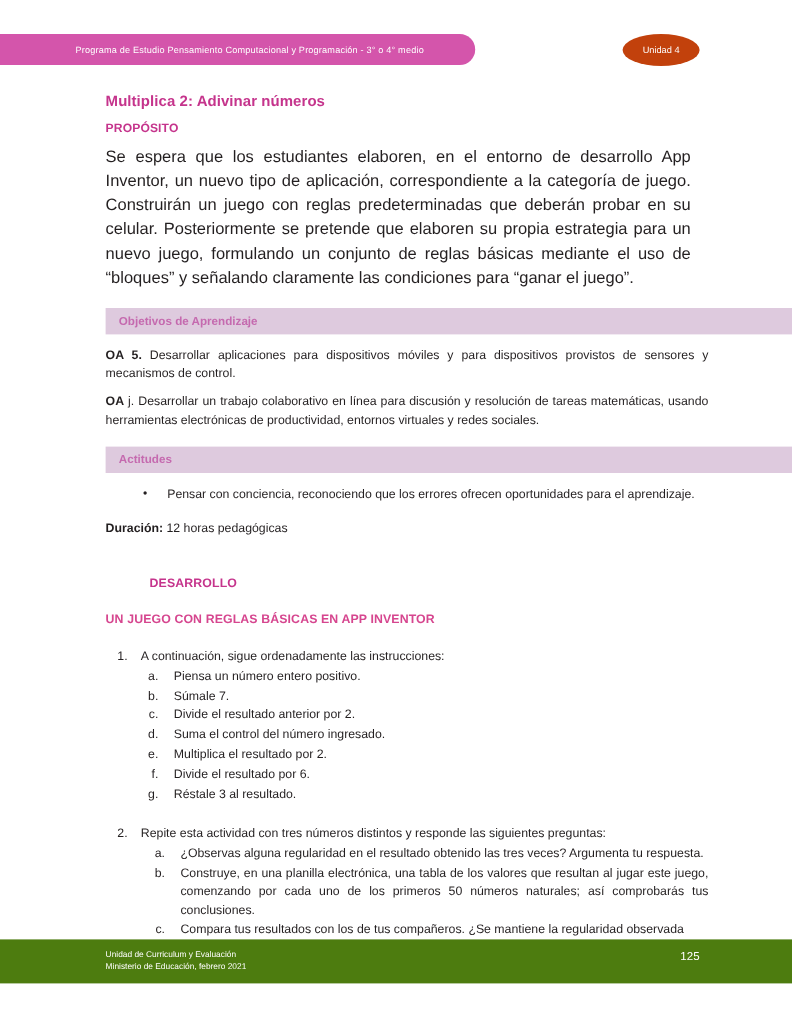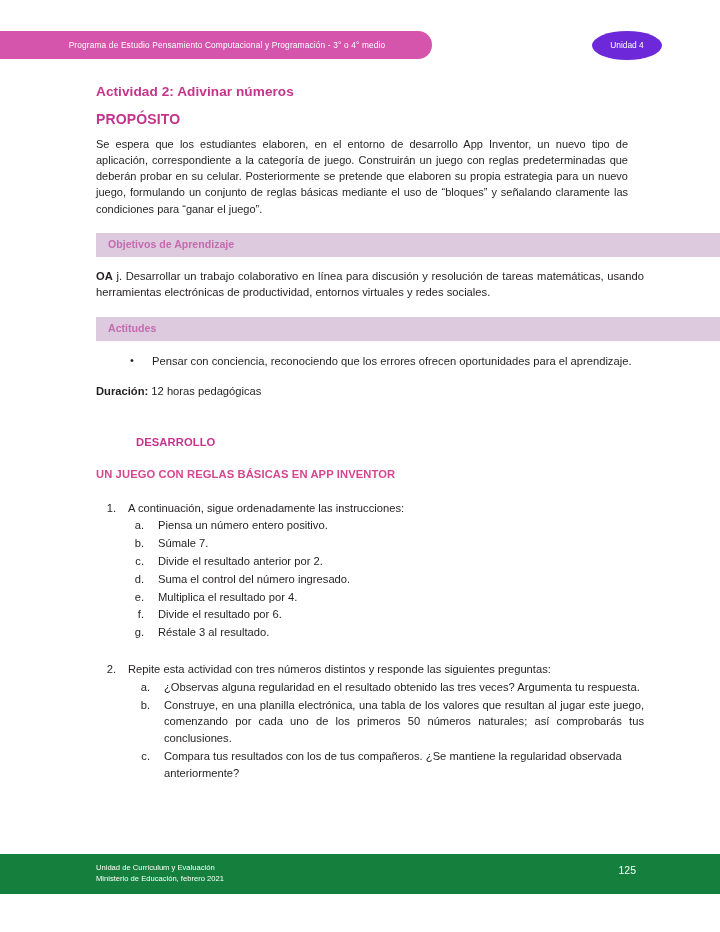"Unidad 4" .unit-badge { background: #6d28d9 -> #c2410c; left: 592px -> 566px }
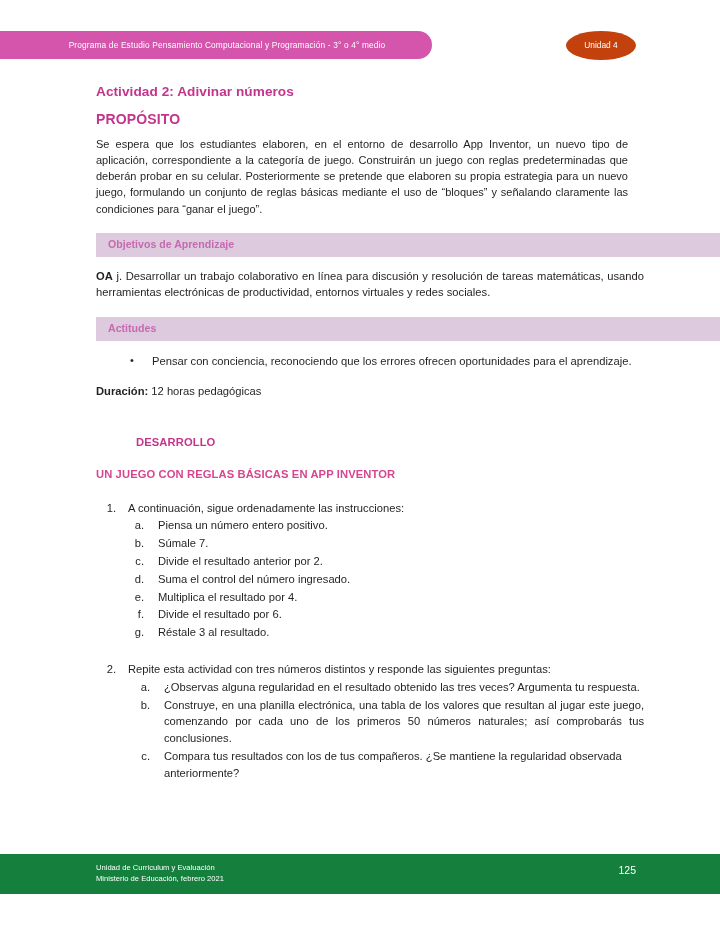"Actividad 2: Adivinar números" h1.activity-title { text: Actividad -> Multiplica }
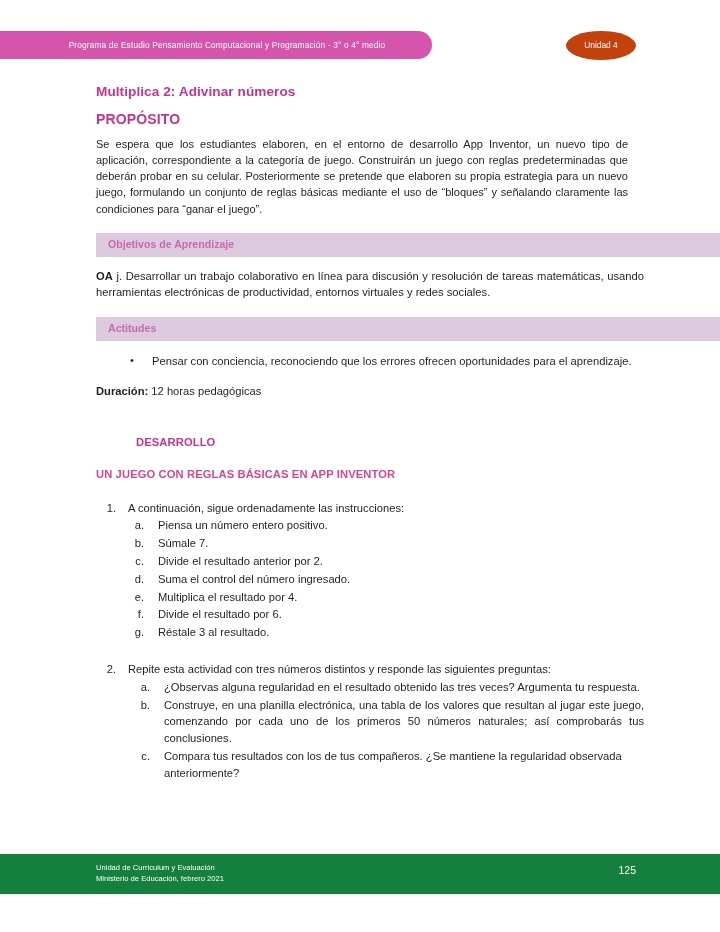"PROPÓSITO" h2.section-kicker { font-size: 14px -> 11px }
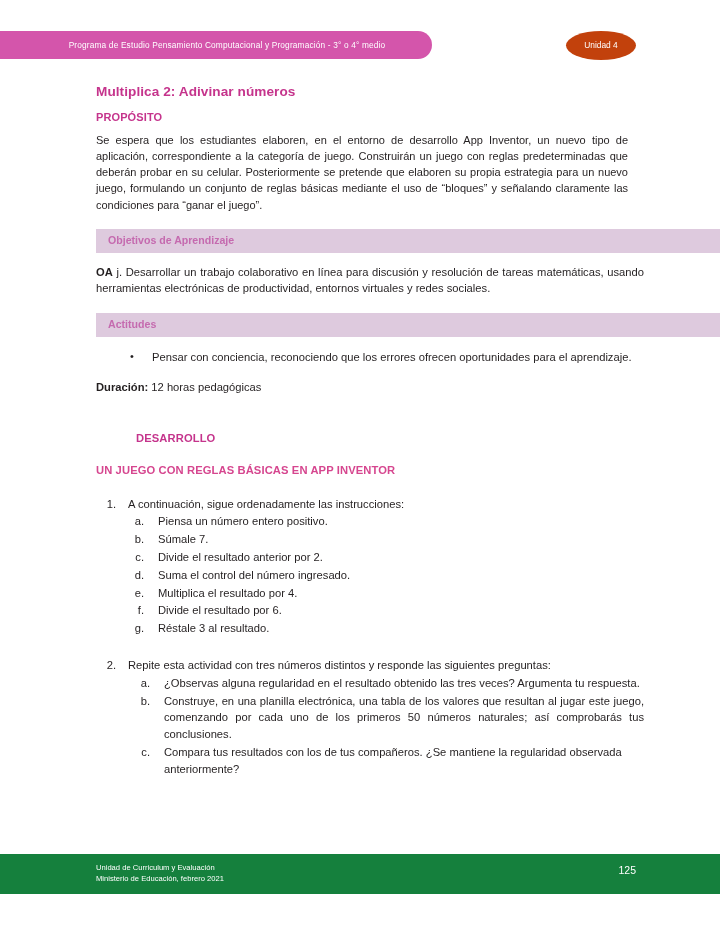"Se espera que los estudiantes" p.body-text { font-size: 11px -> 15px }
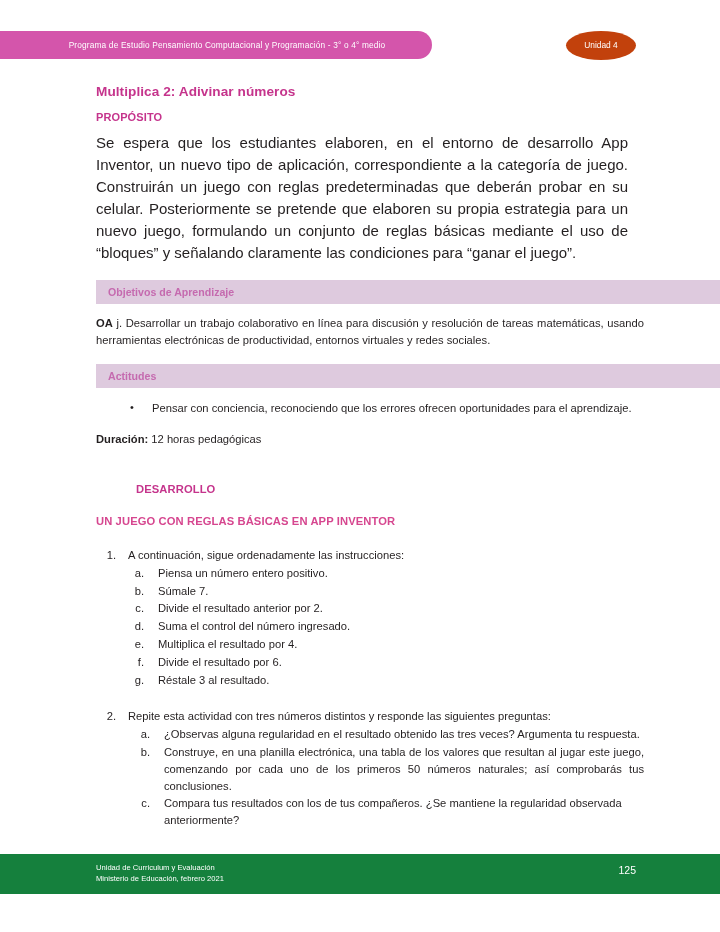"OA 5. Desarrollar aplicaciones para" p.oa-line { html: none -> <p> <span>OA 5.</span><span> <span>Desarrollar aplicaciones para dispositivos móviles y para dispositivos provistos de sensores y mecanismos de control.</span></span> </p> }
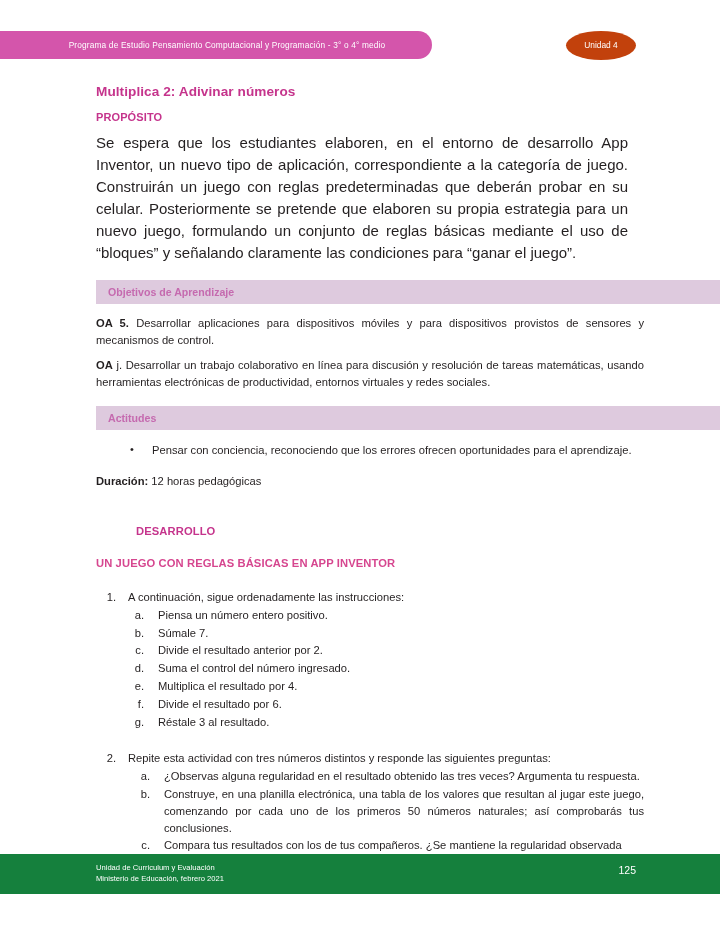"Multiplica el resultado por 4." span.item-text { text: 4 -> 2 }
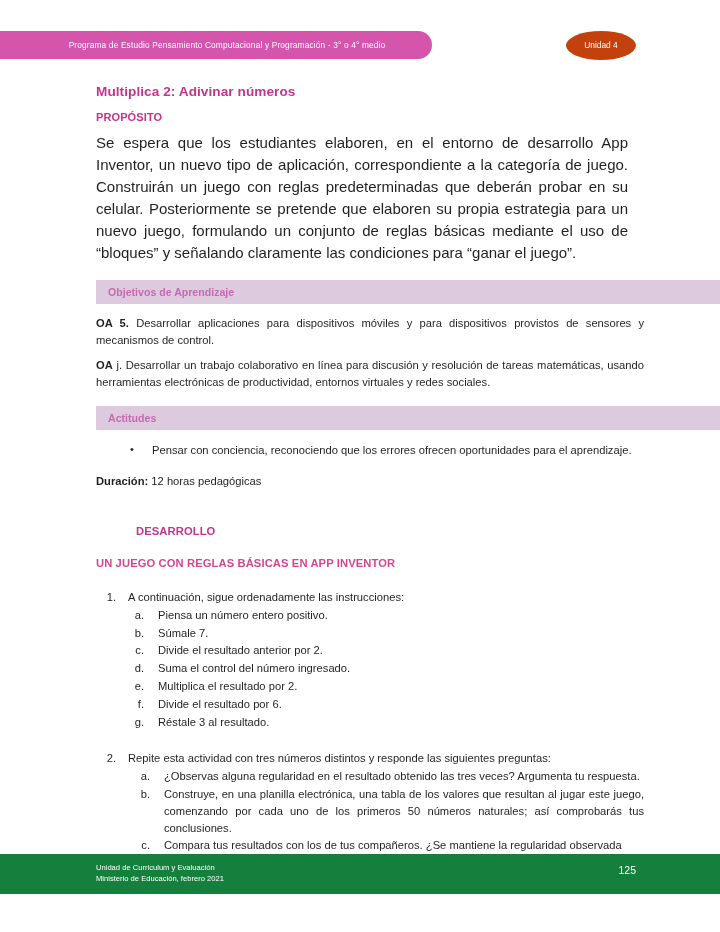"Unidad de Curriculum y Evaluación" .footer-band { background: #15803d -> #4d7c0f }
